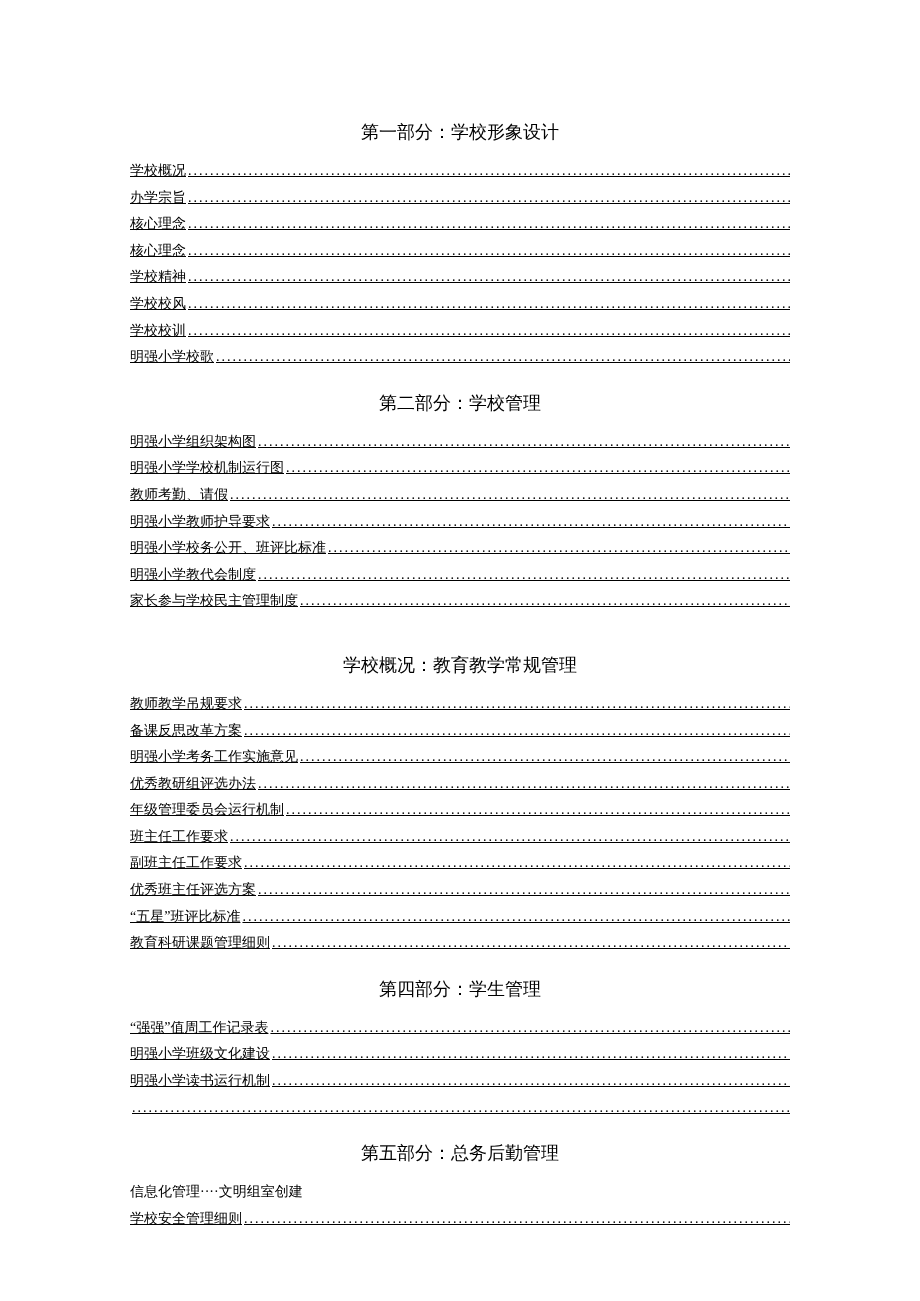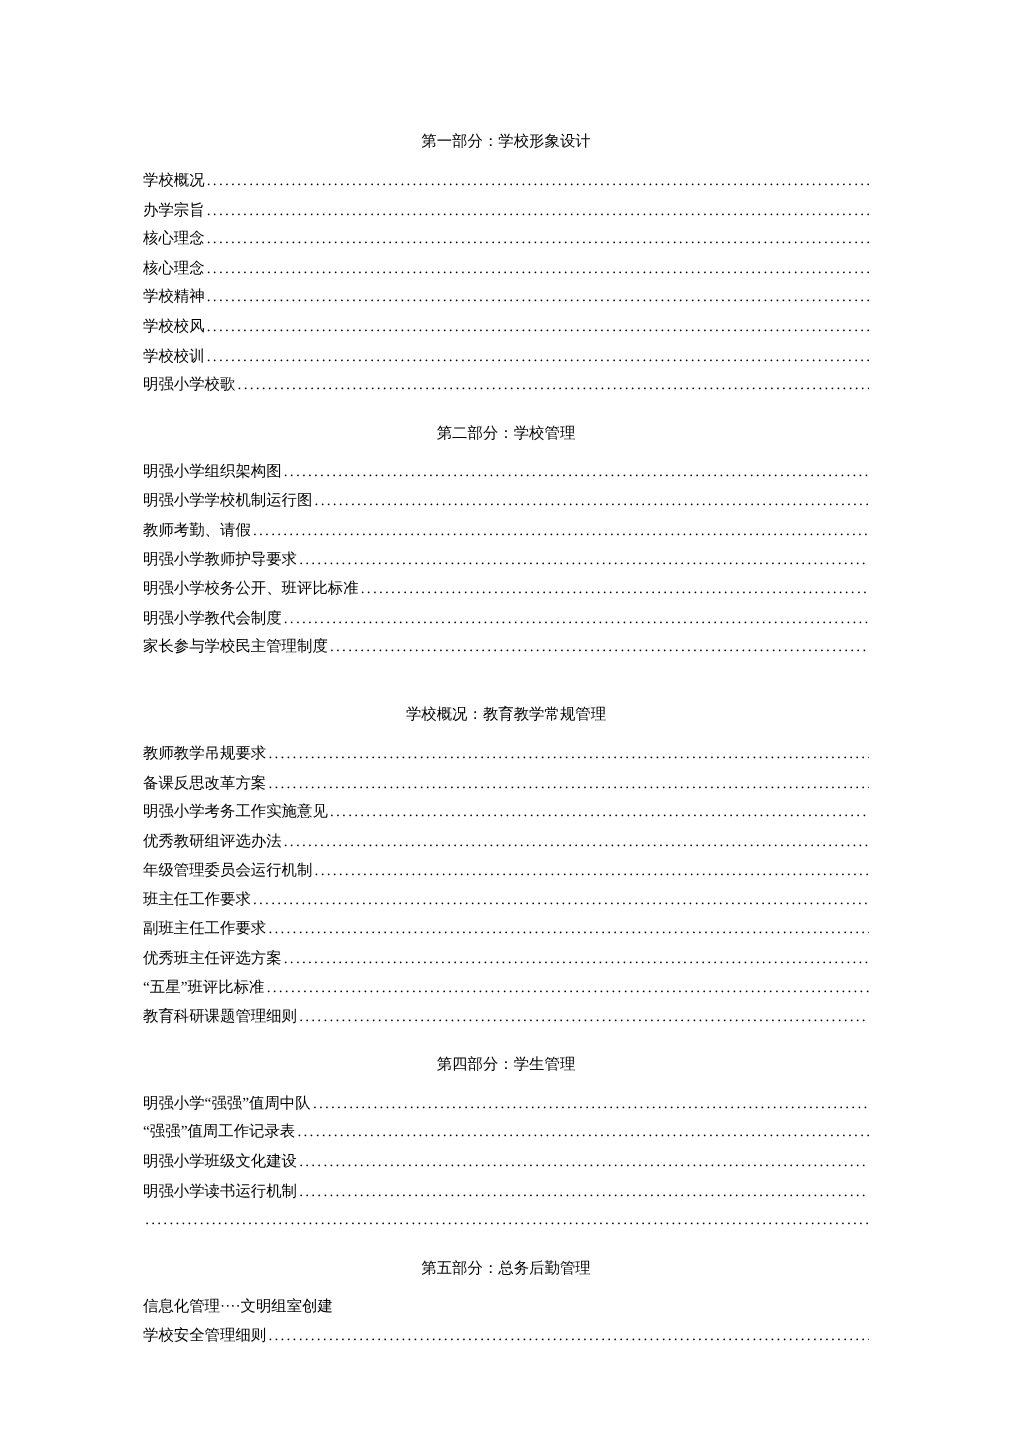"第一部分：学校形象设计" .section-title { font-size: 14px -> 18px }
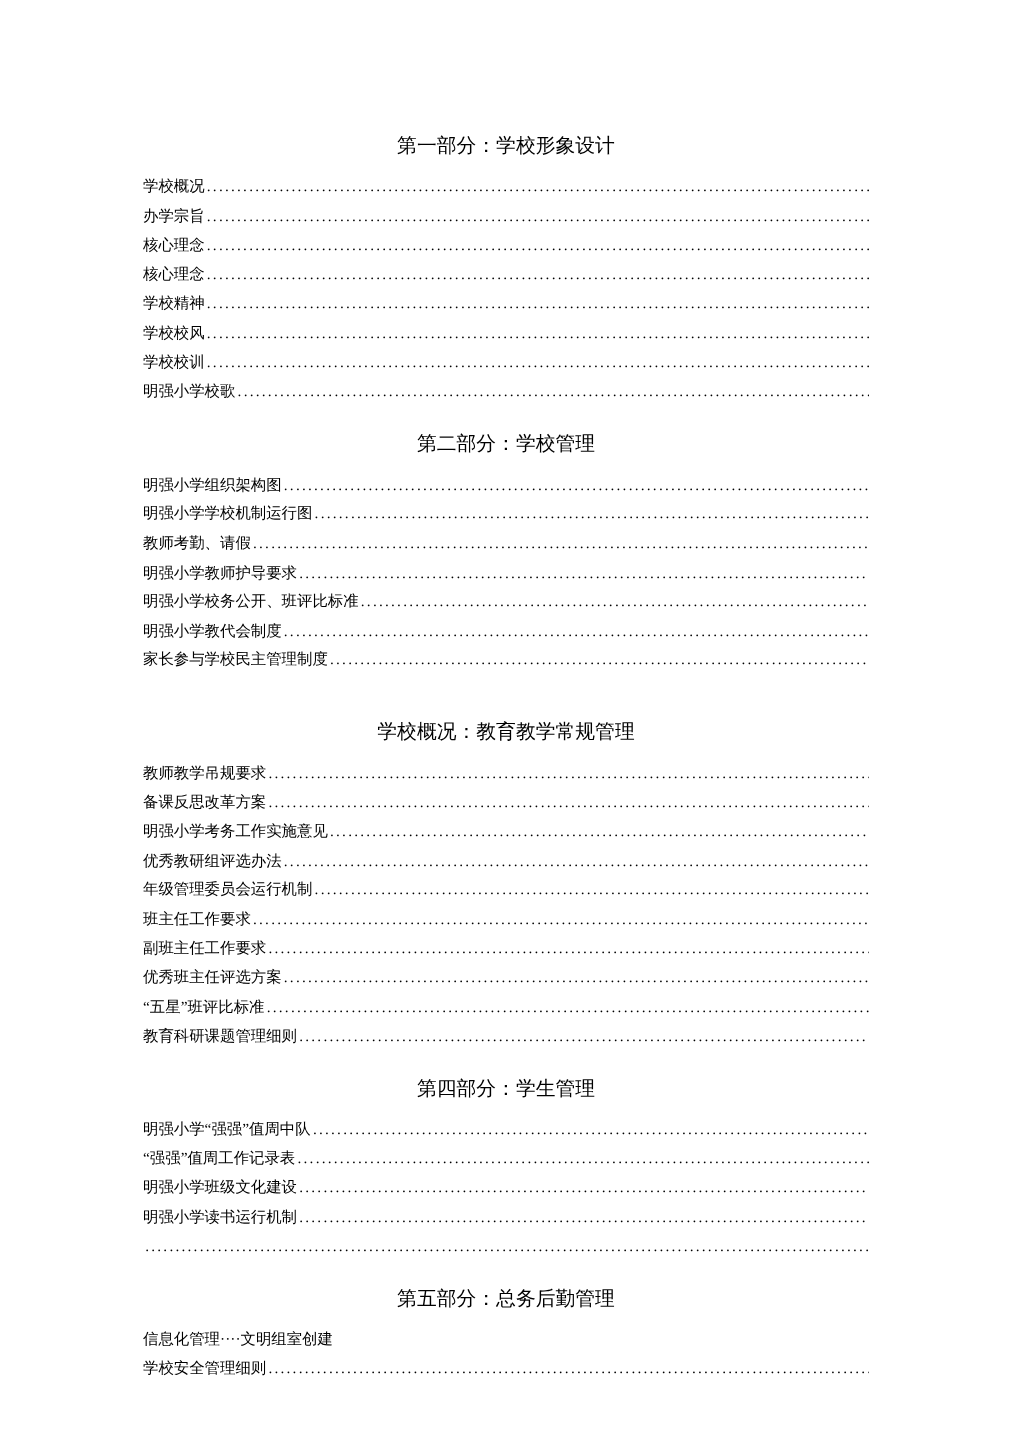"学校概况" .toc-entry { text-decoration: none -> underline }
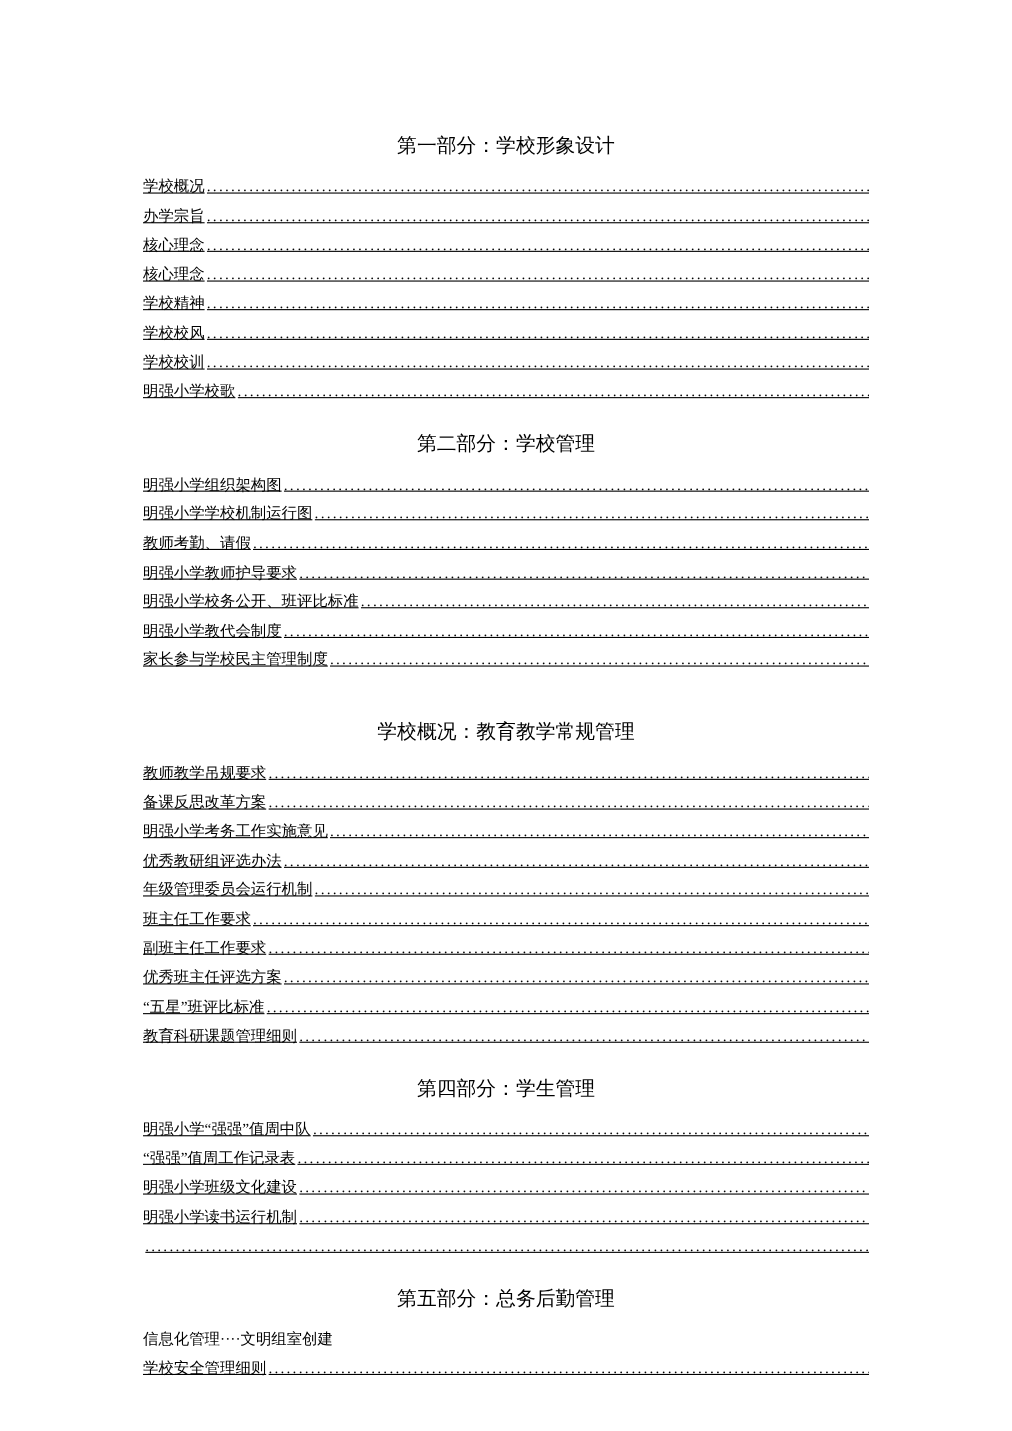"明强小学“强强”值周中队" div.toc-entry { html: <div> <span>明强小学“强强”值周中队</span> <span></span> </div> -> none }
